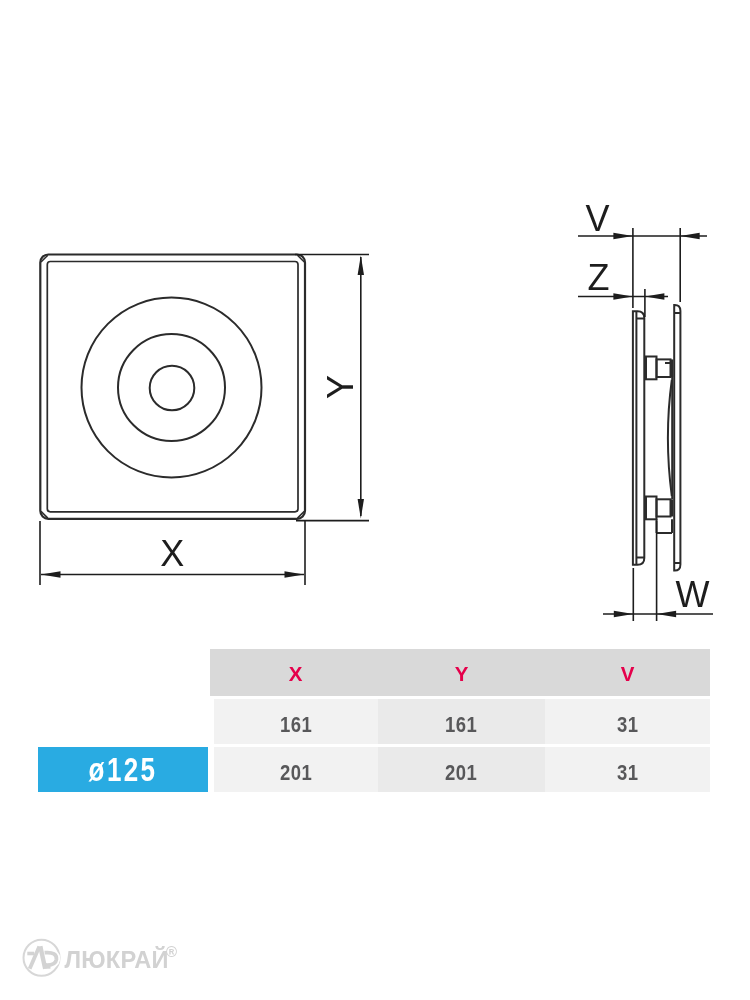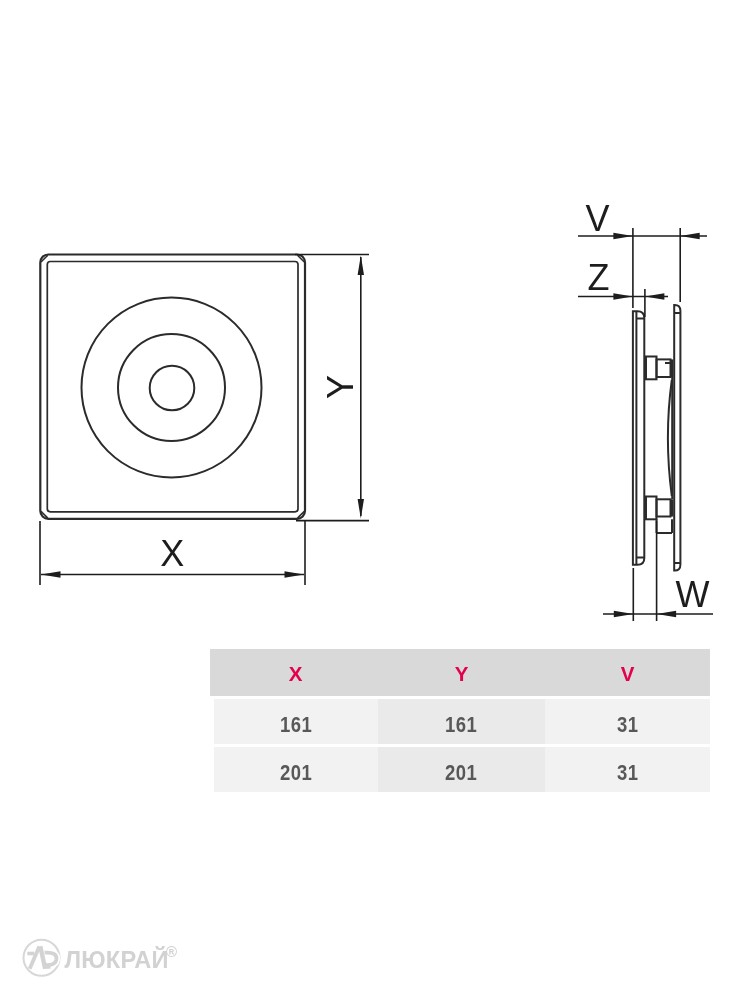"ø125" div.cell { html: none -> <div> <span>ø125</span> </div> }
